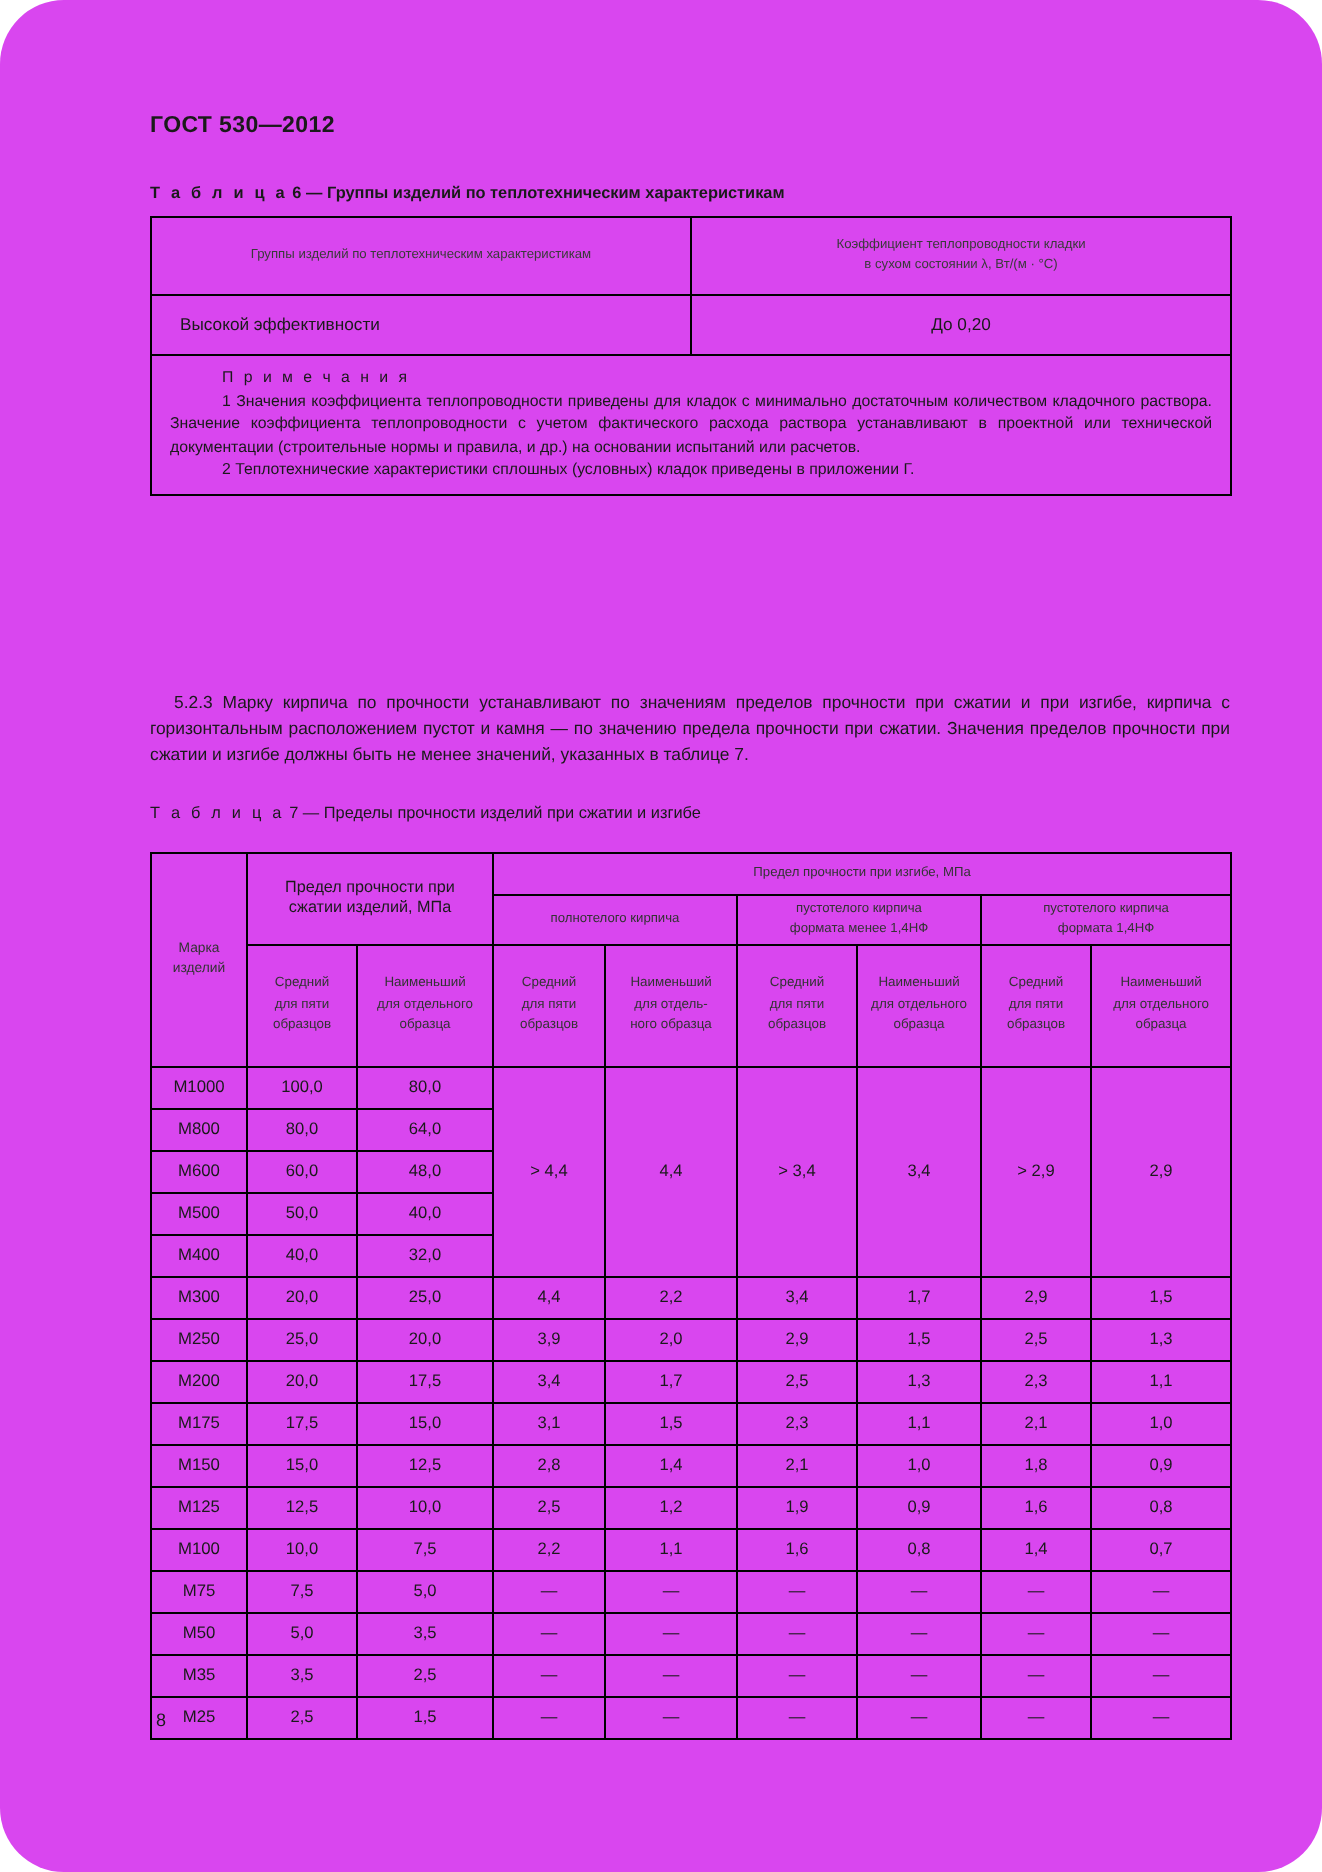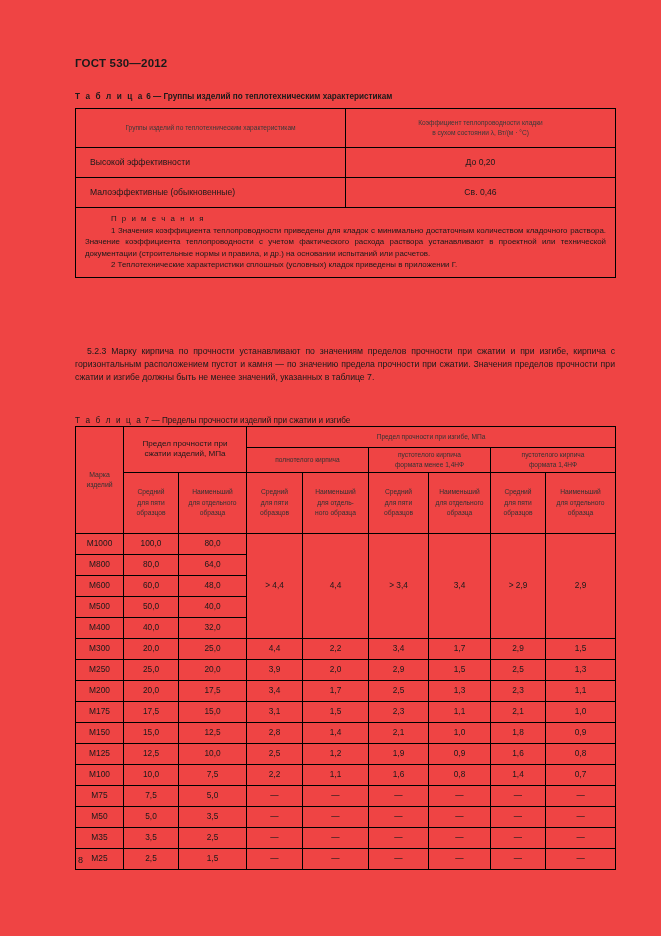"ГОСТ 530—2012" .page { background: #ef4444 -> #d946ef; border-radius: none -> 32px }
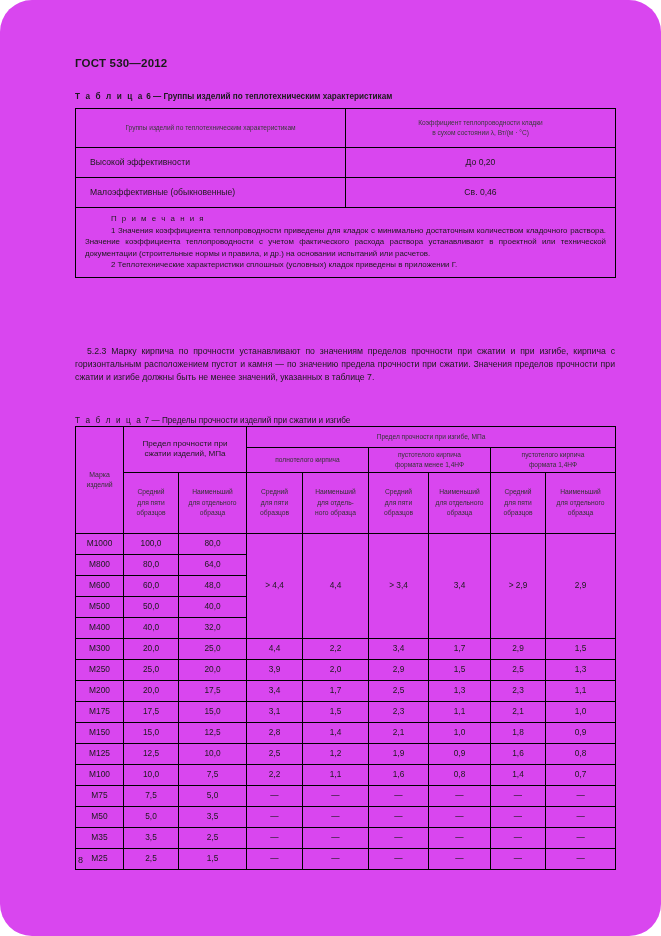"Малоэффективные (обыкновенные)" tr { html: <tr> <td>Малоэффективные (обыкновенные)</td> <td>Св. 0,46</td> </tr> -> none }
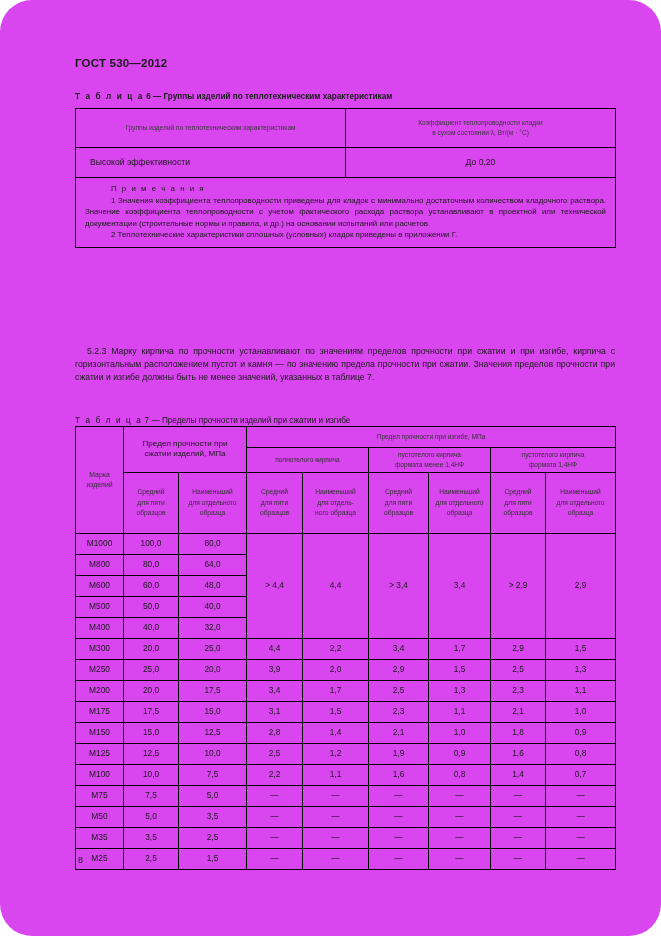"Т а б л и ц а 7" #caption-7 { top: 416px -> 402px }
